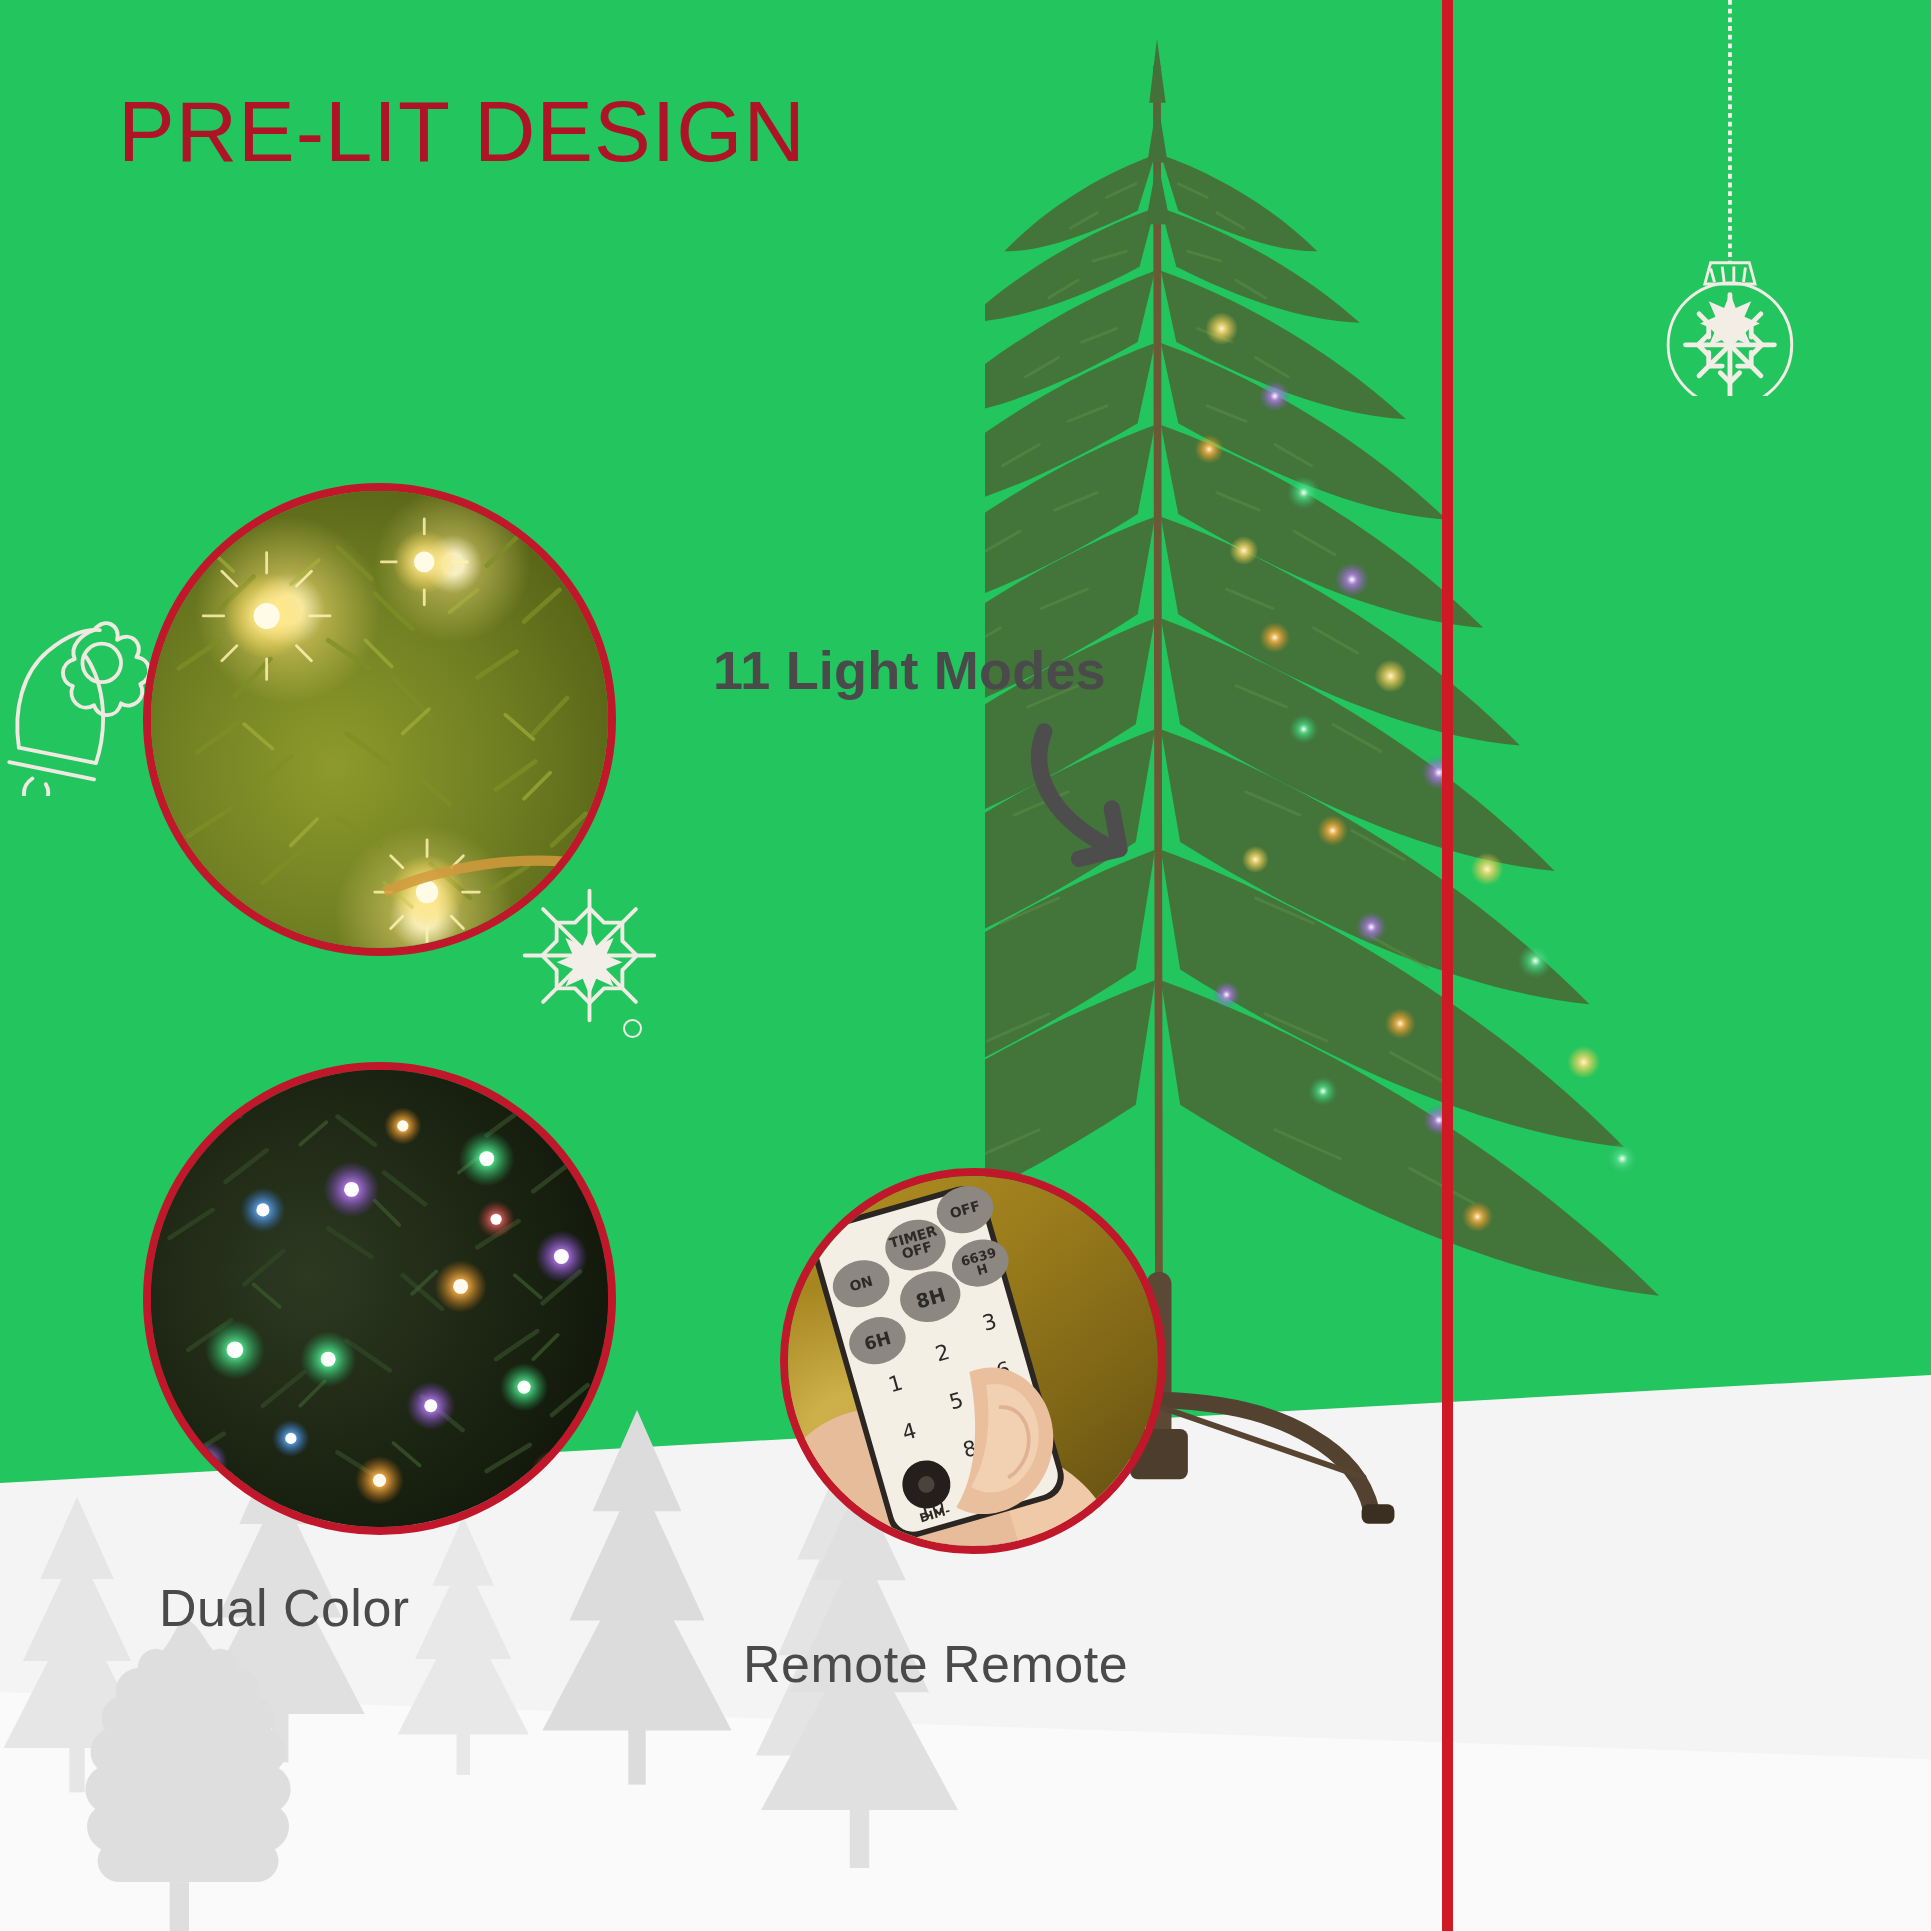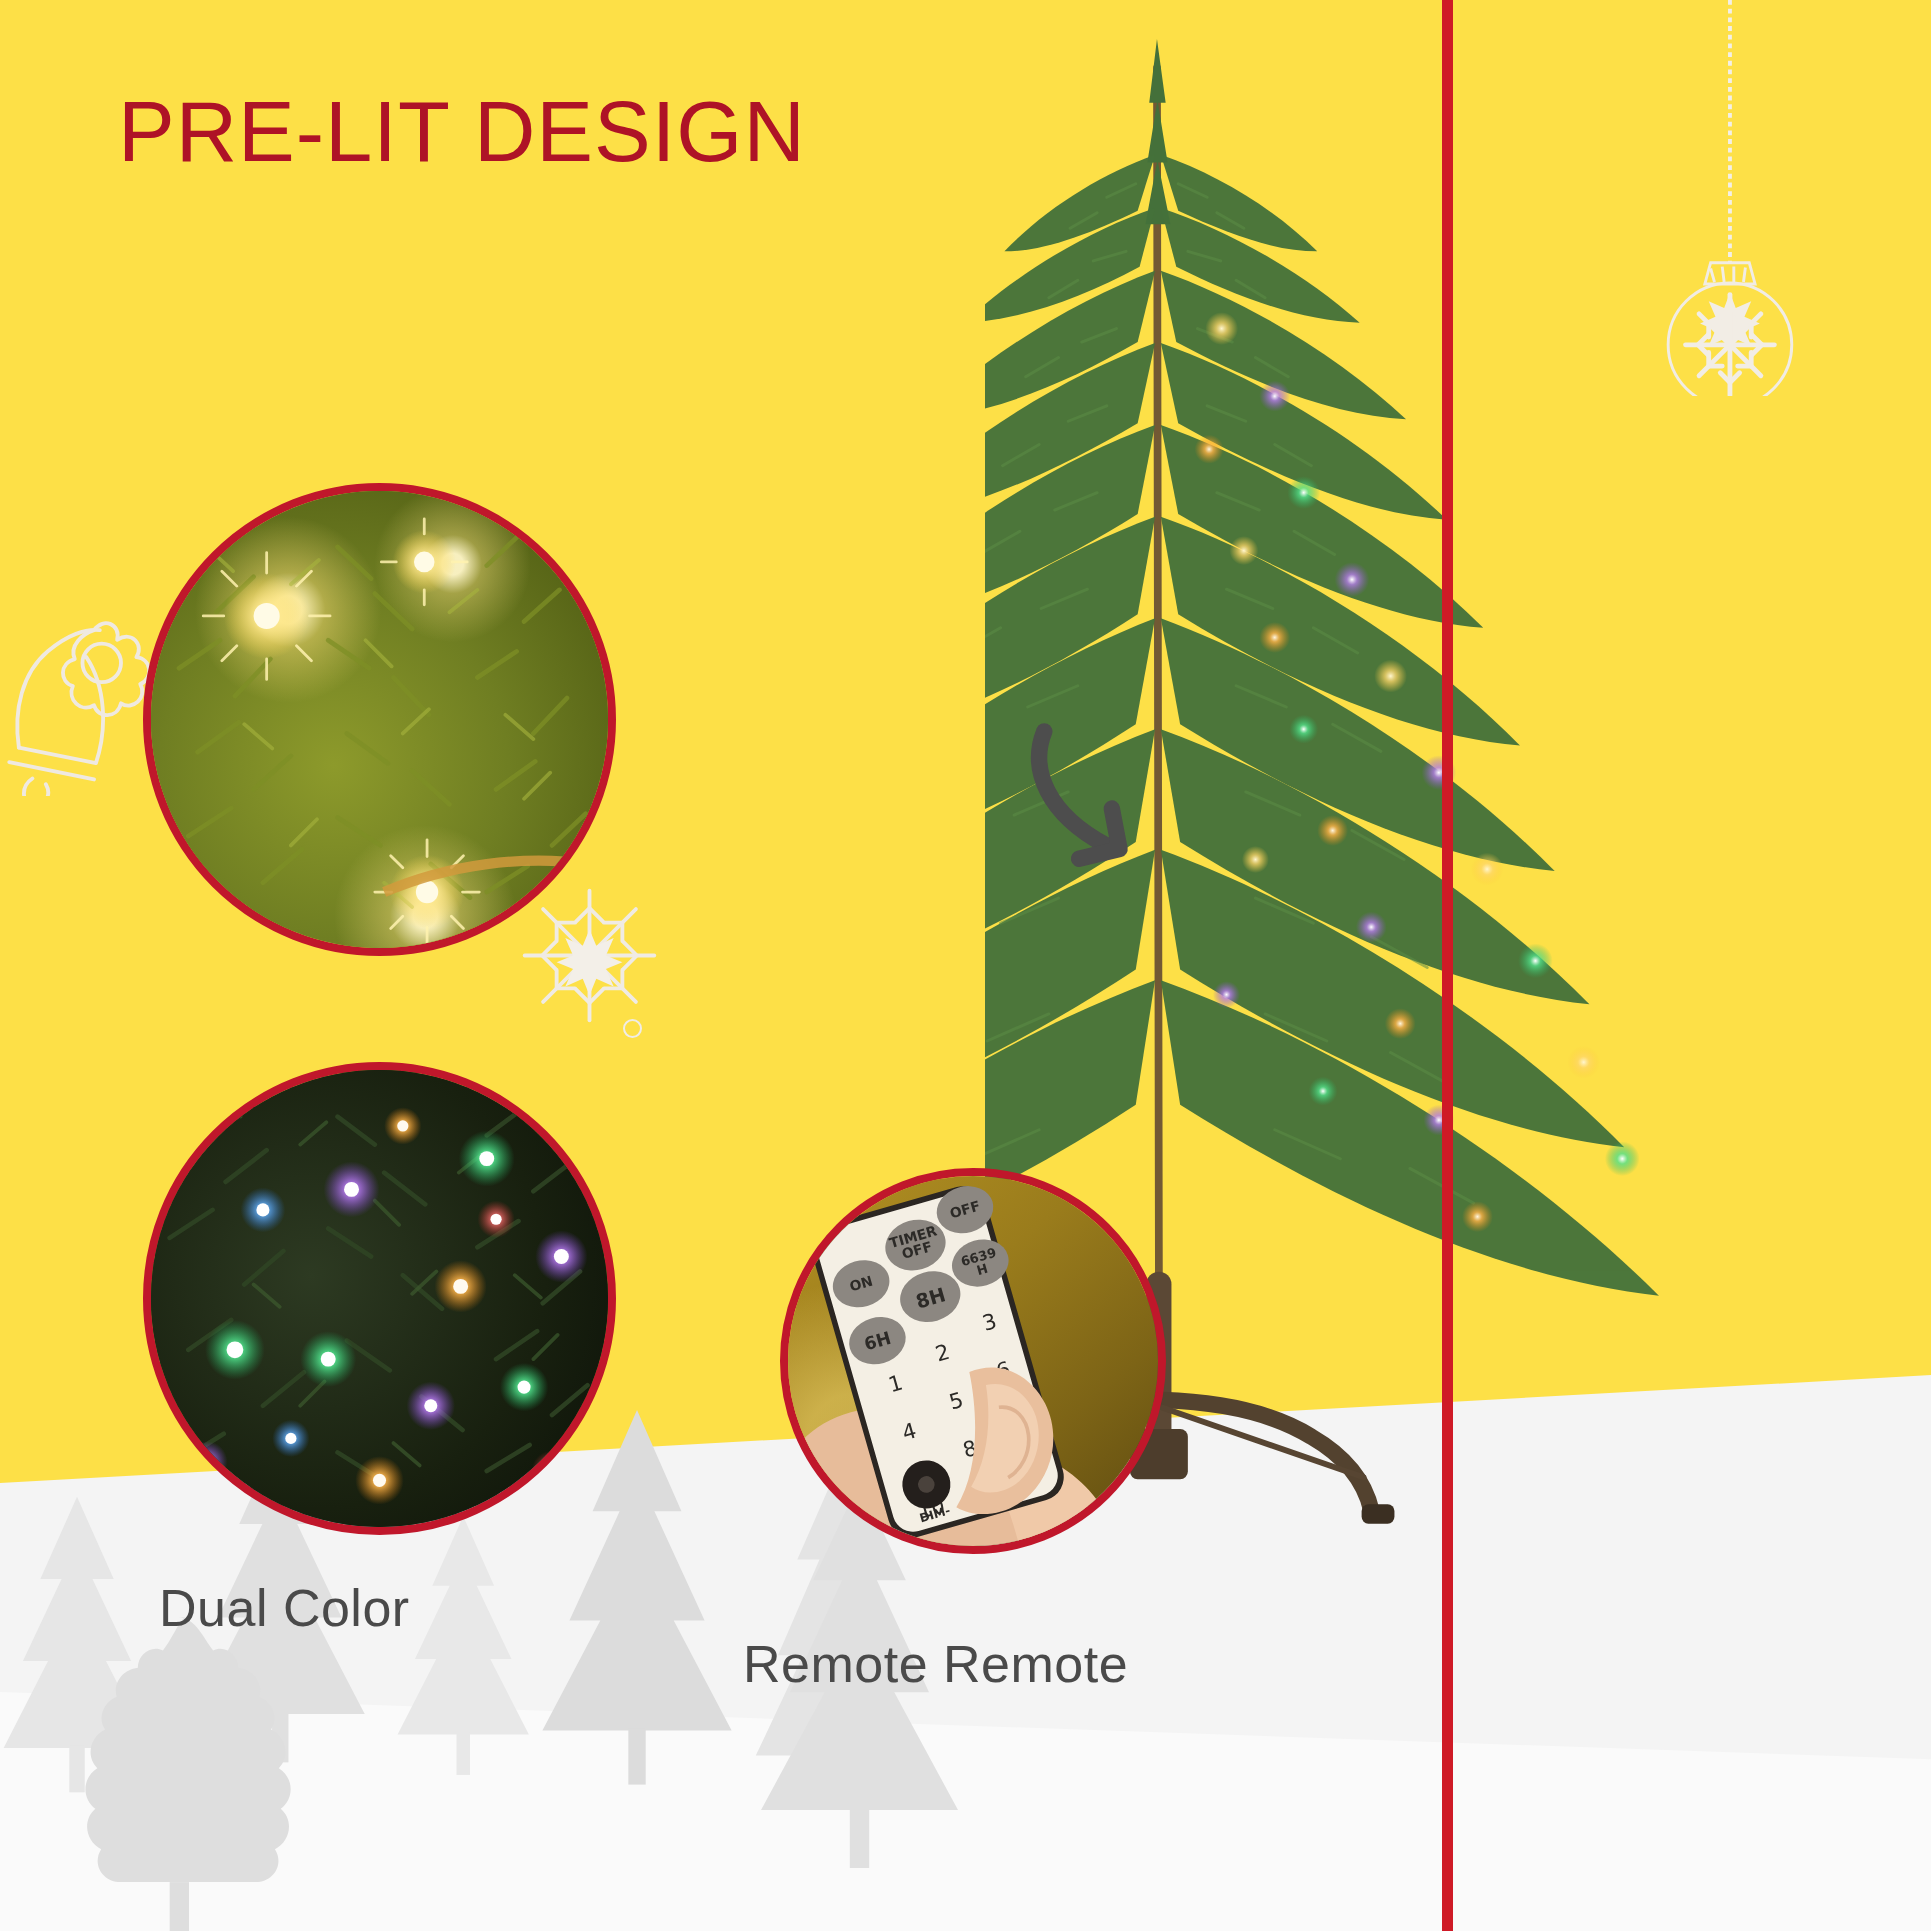"PRE-LIT DESIGN" #page { background: #fde047 -> #22c55e }
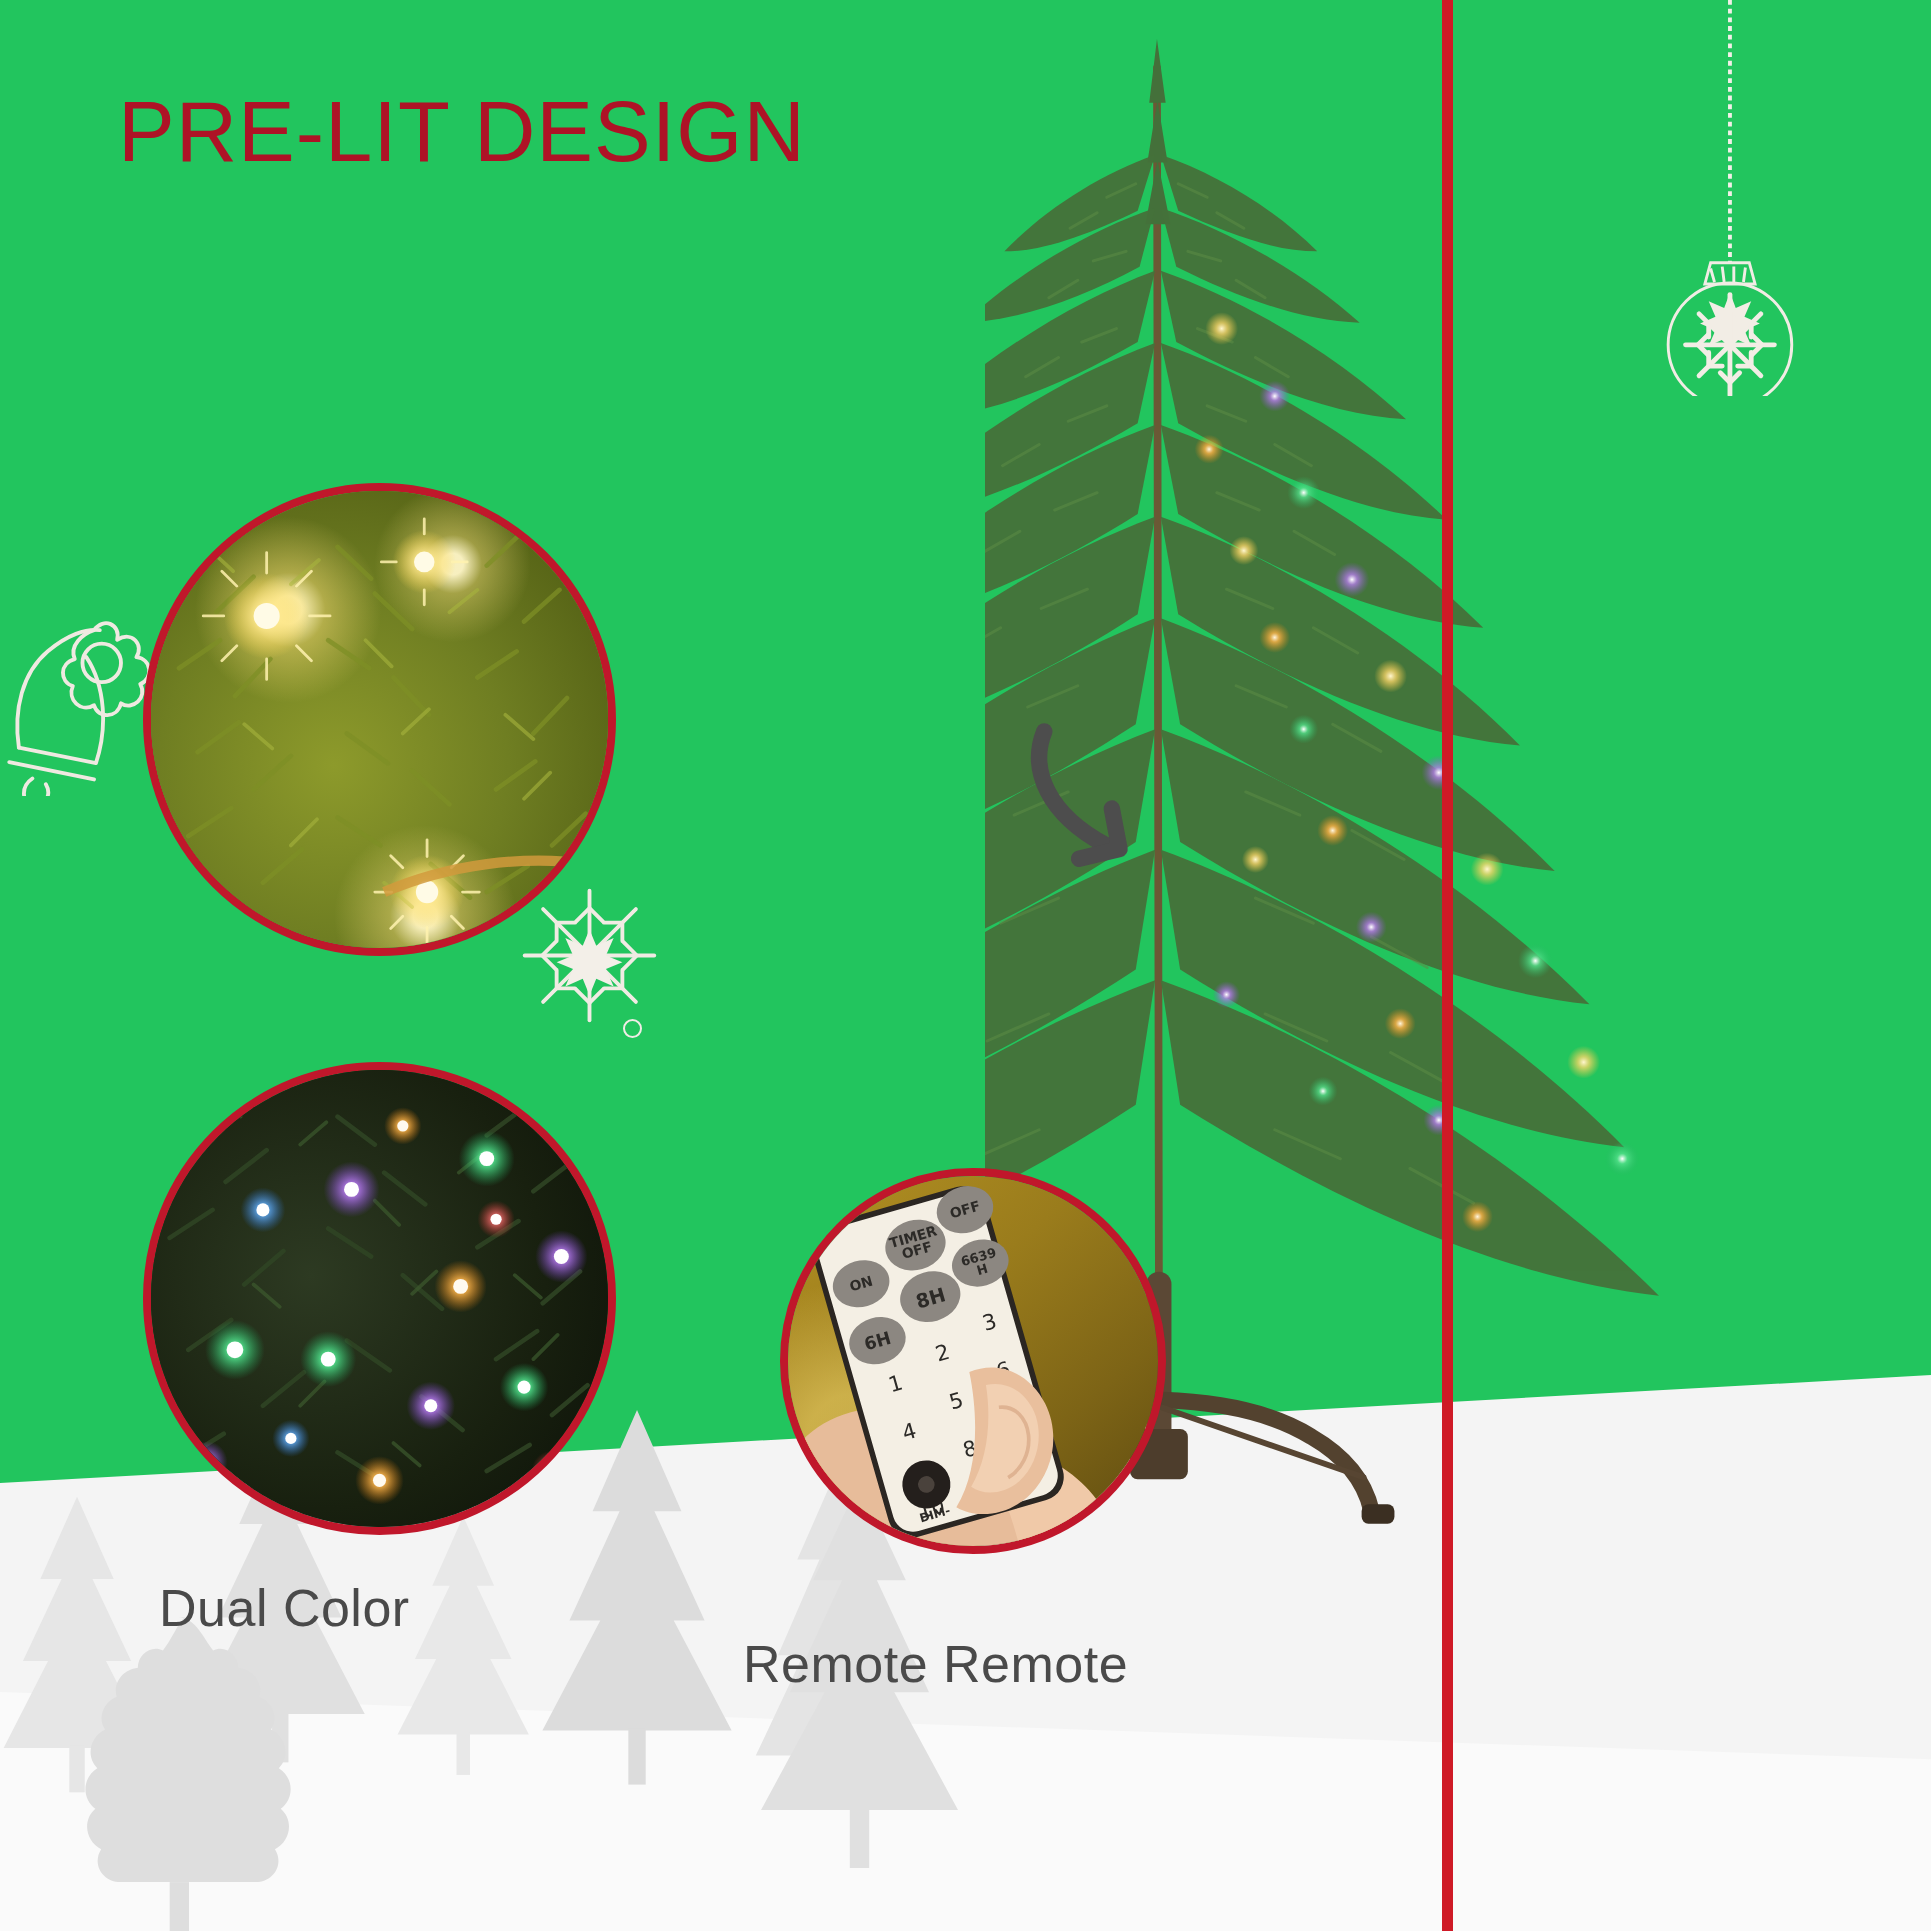"11 Light Modes" div.callout { html: none -> <div>11 Light Modes</div> }
